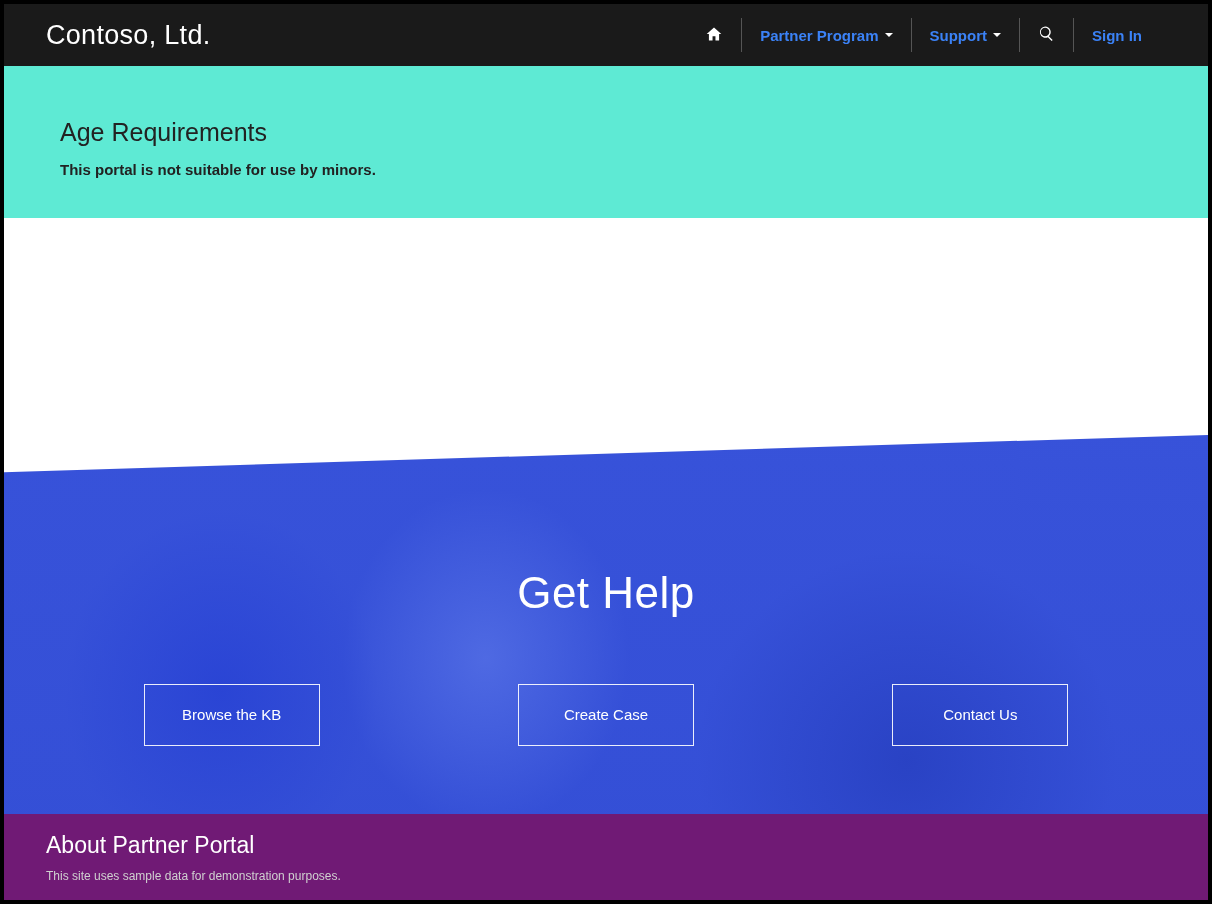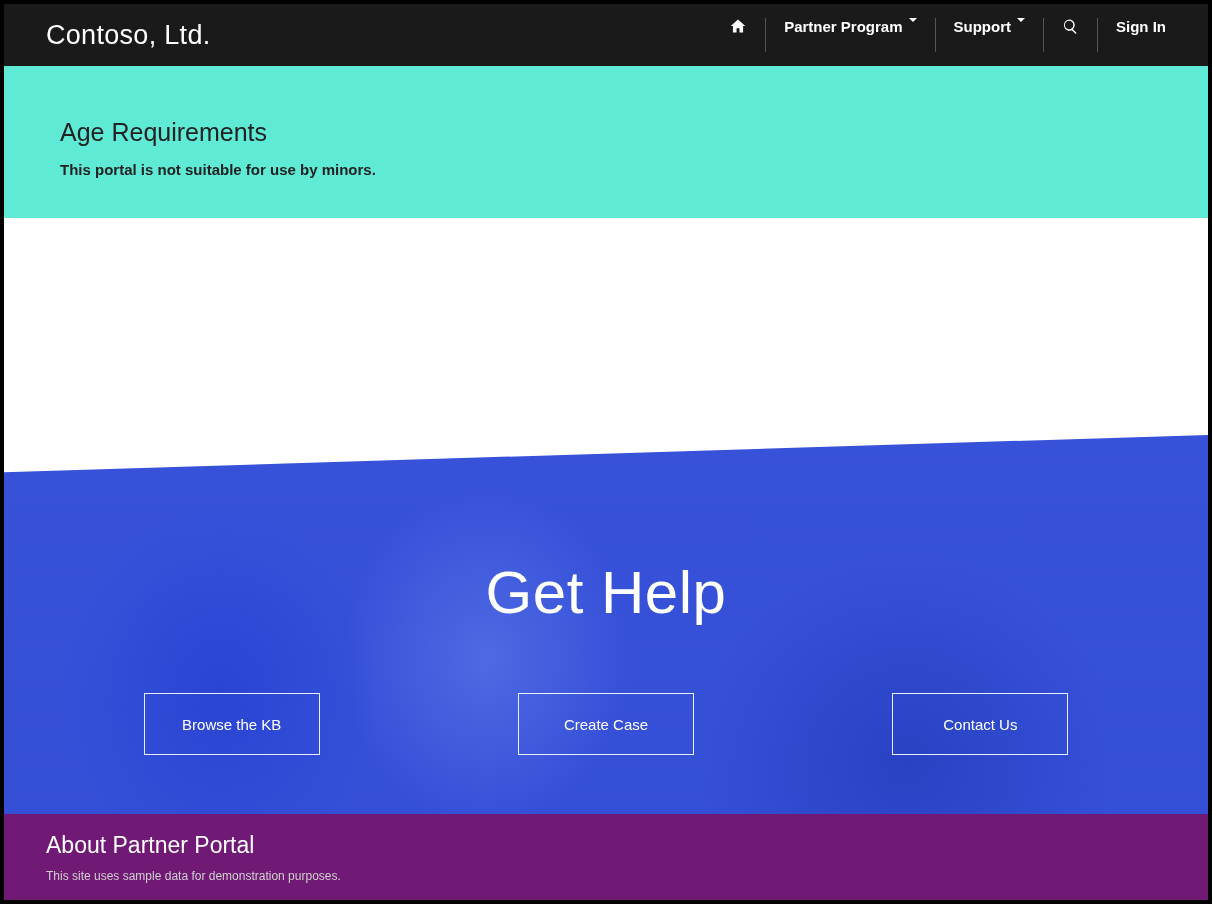"Contoso, Ltd." .navbar { padding: 0 42px 0 42px -> 0 66px 0 42px }
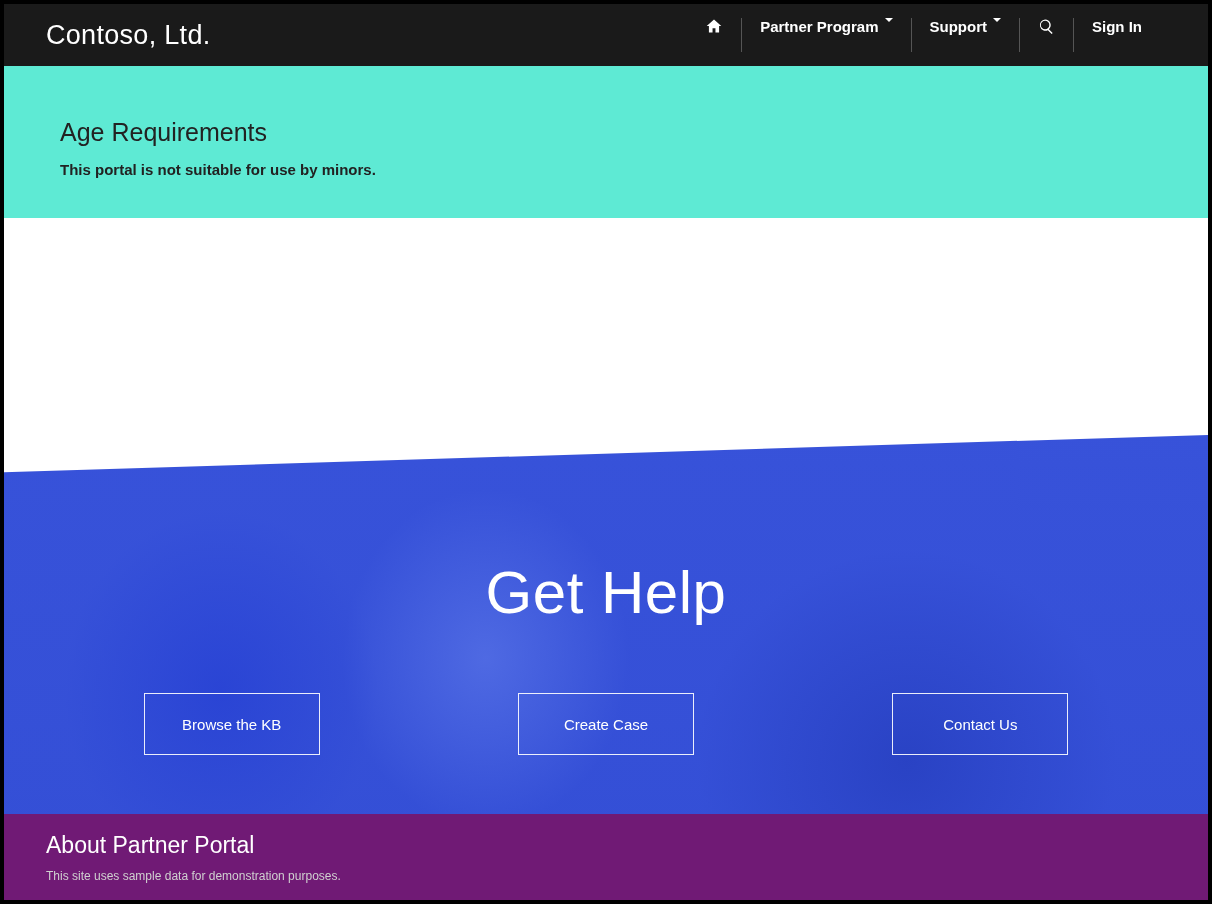"Partner Program" .nav-item { align-items: none -> center; color: #ffffff -> #3b82f6 }
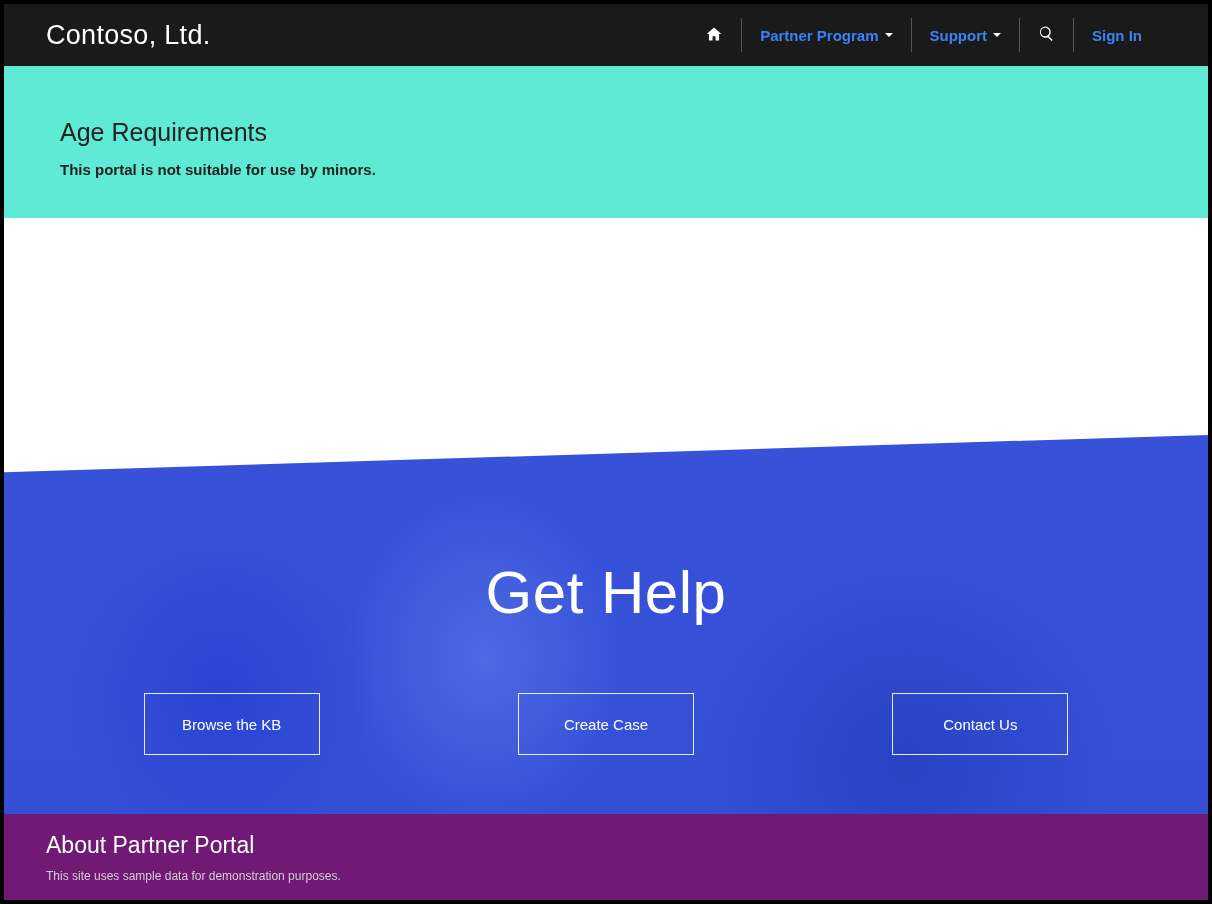"Get Help" .hero-title { font-size: 60px -> 44px }
